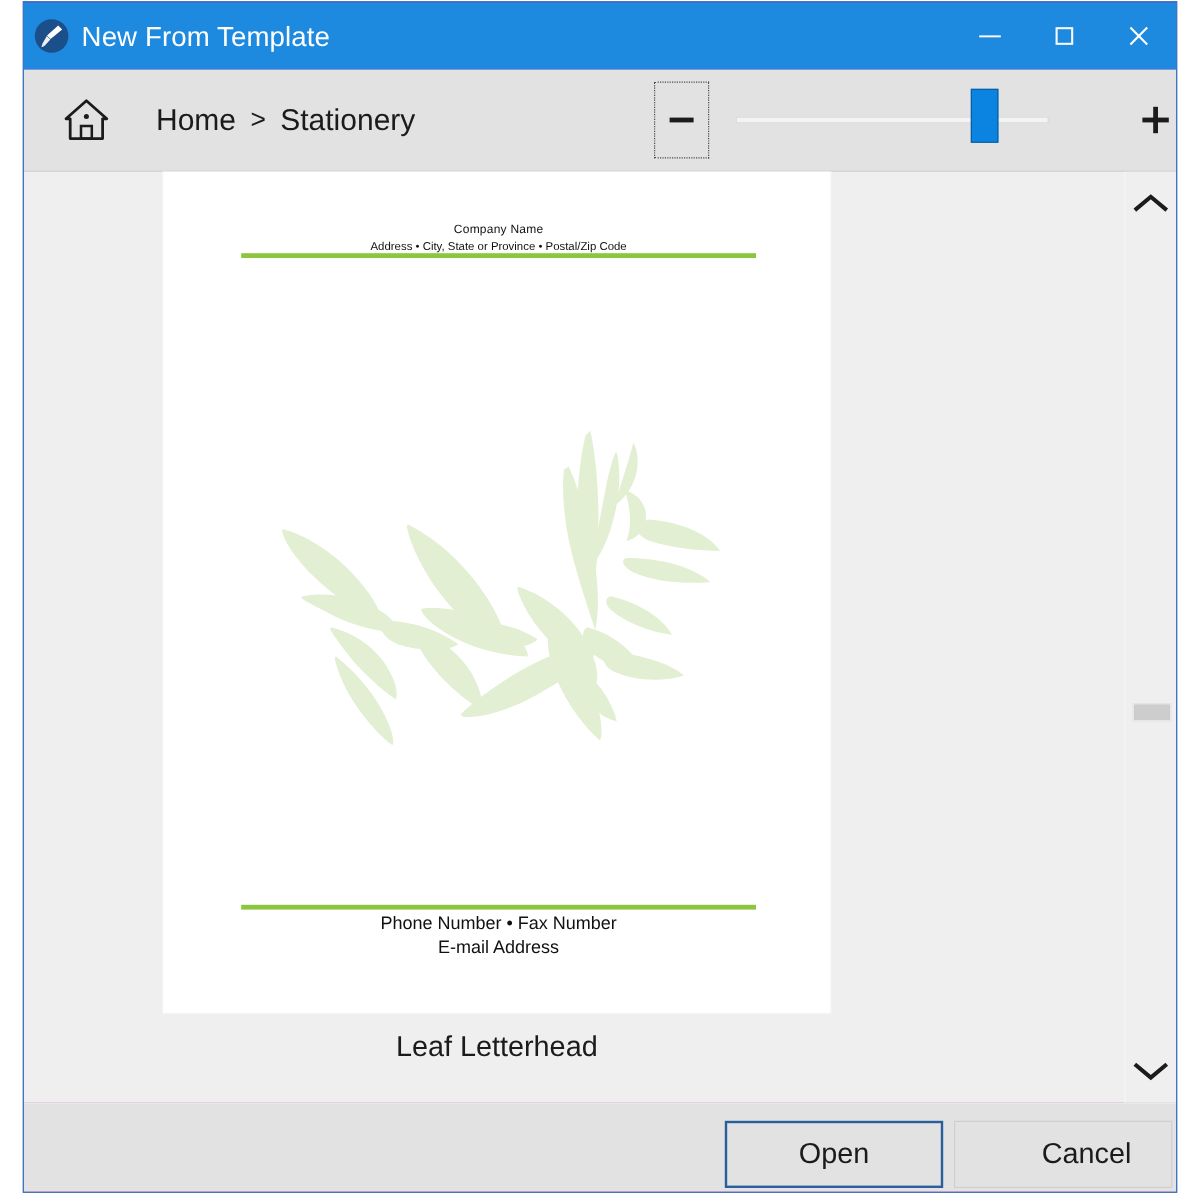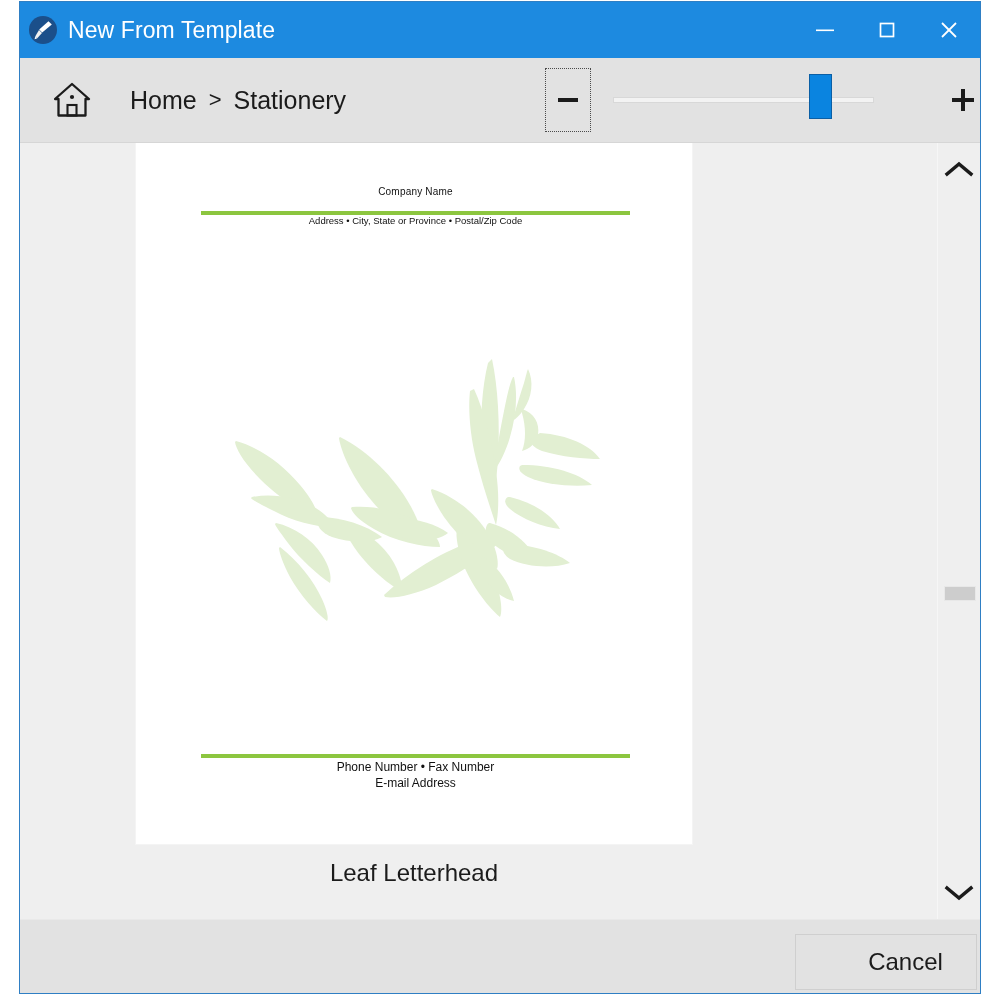"Address • City, State or" .tpl-address { margin-top: 16px -> 1px }
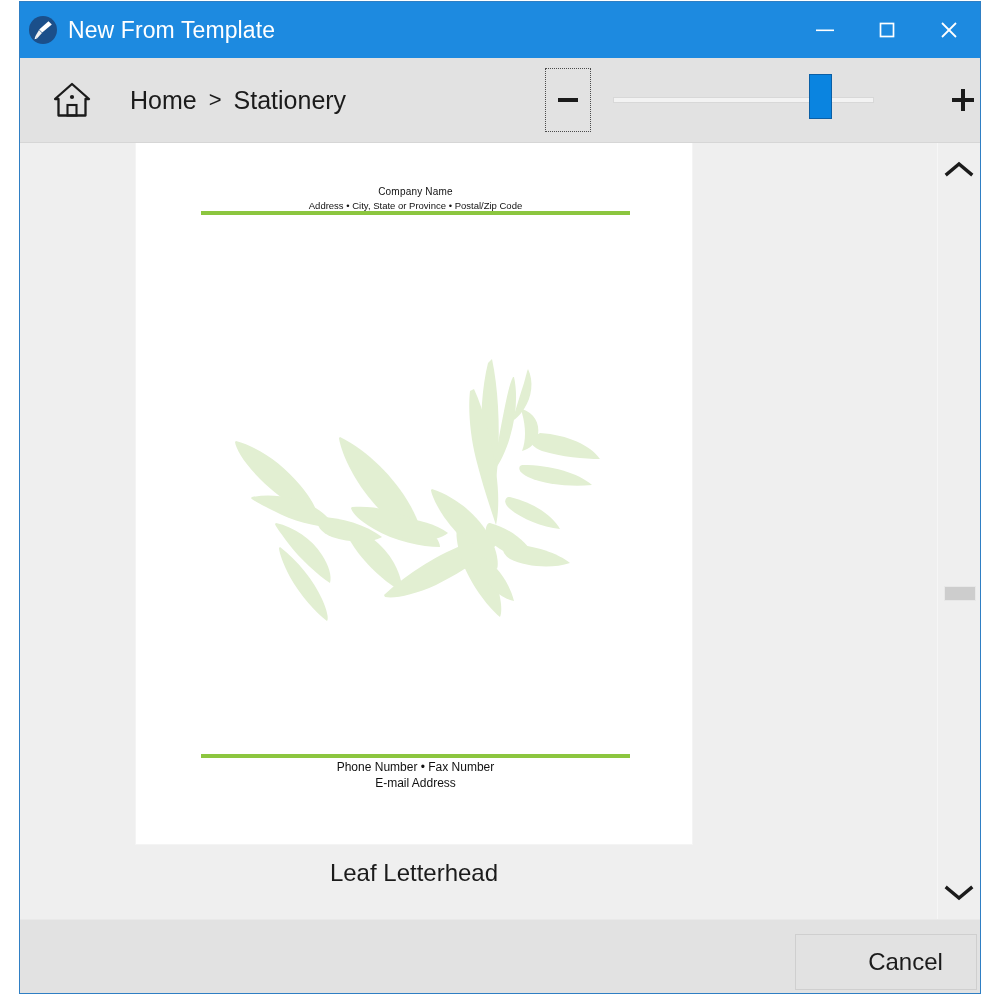"Phone Number • Fax Number" .tpl-footer-line { font-size: 12px -> 15px }
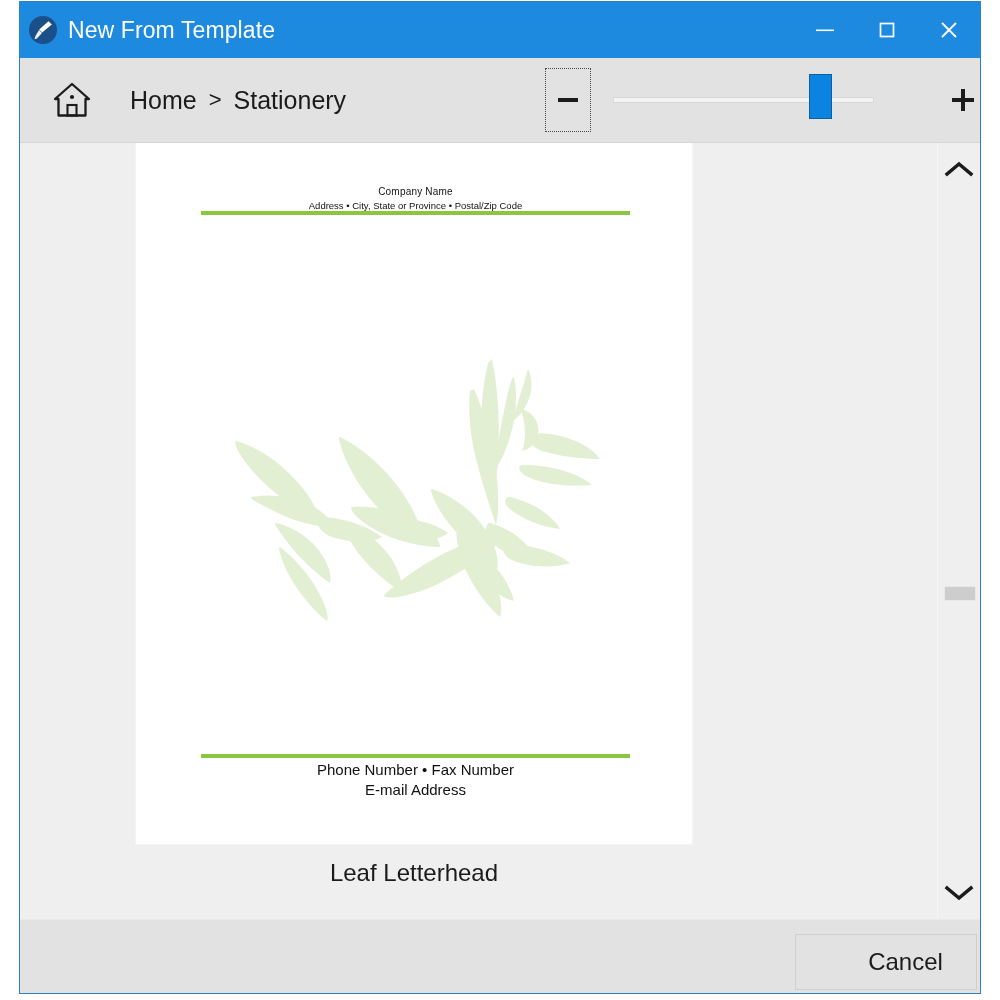"Open" div.btn { html: none -> <div>Open</div> }
